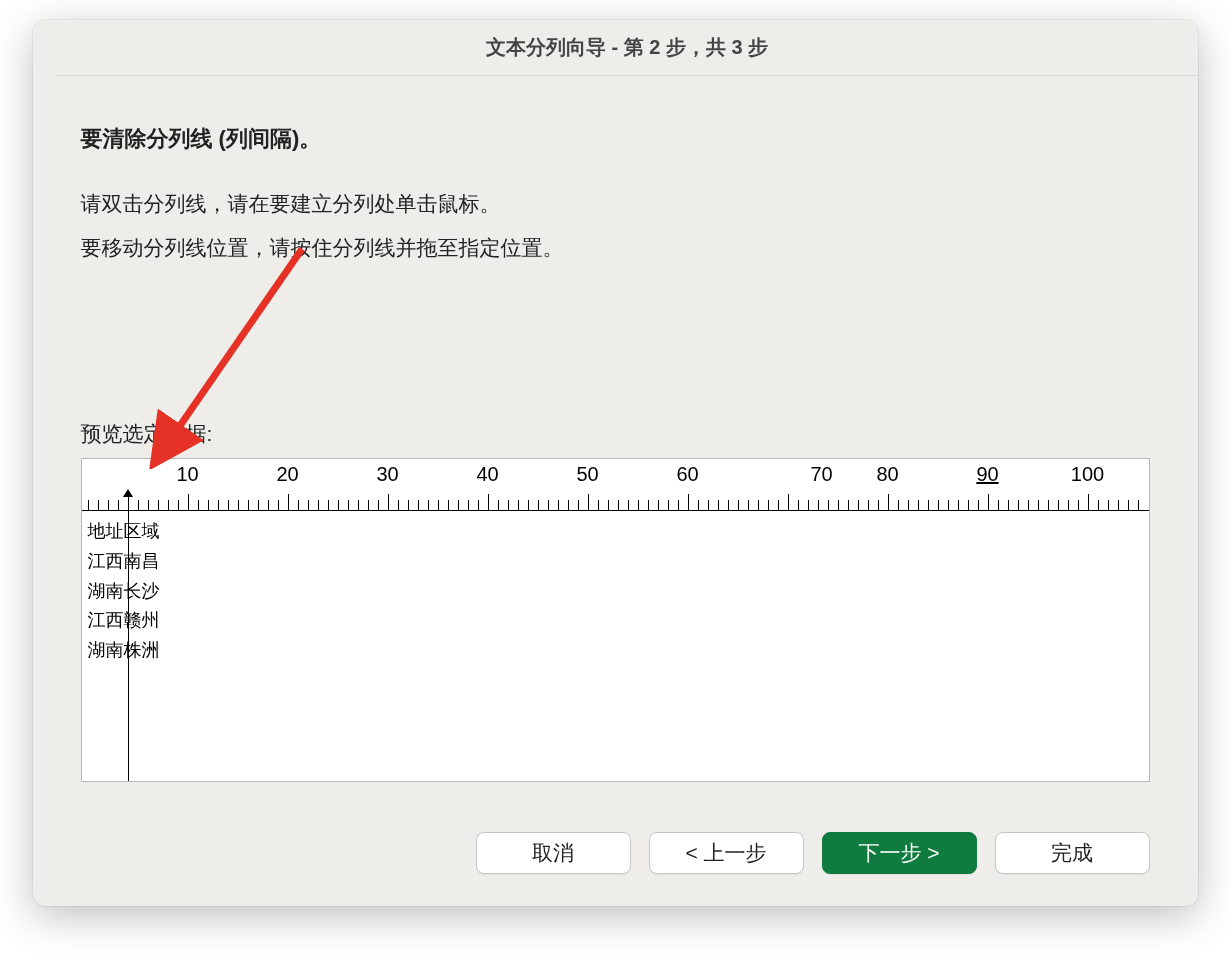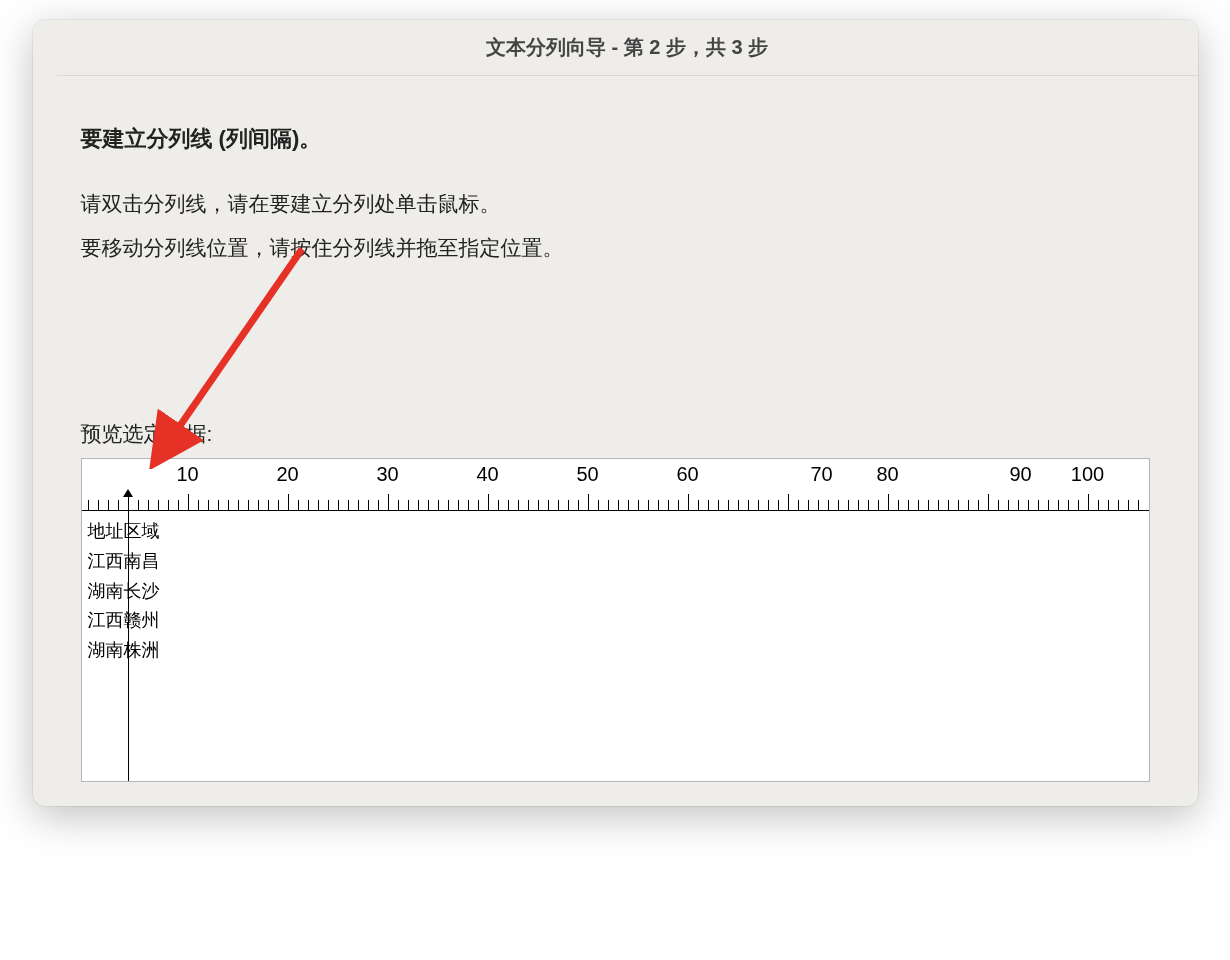"要建立分列线 (列间隔)。" div.heading { text: 建立 -> 清除 }
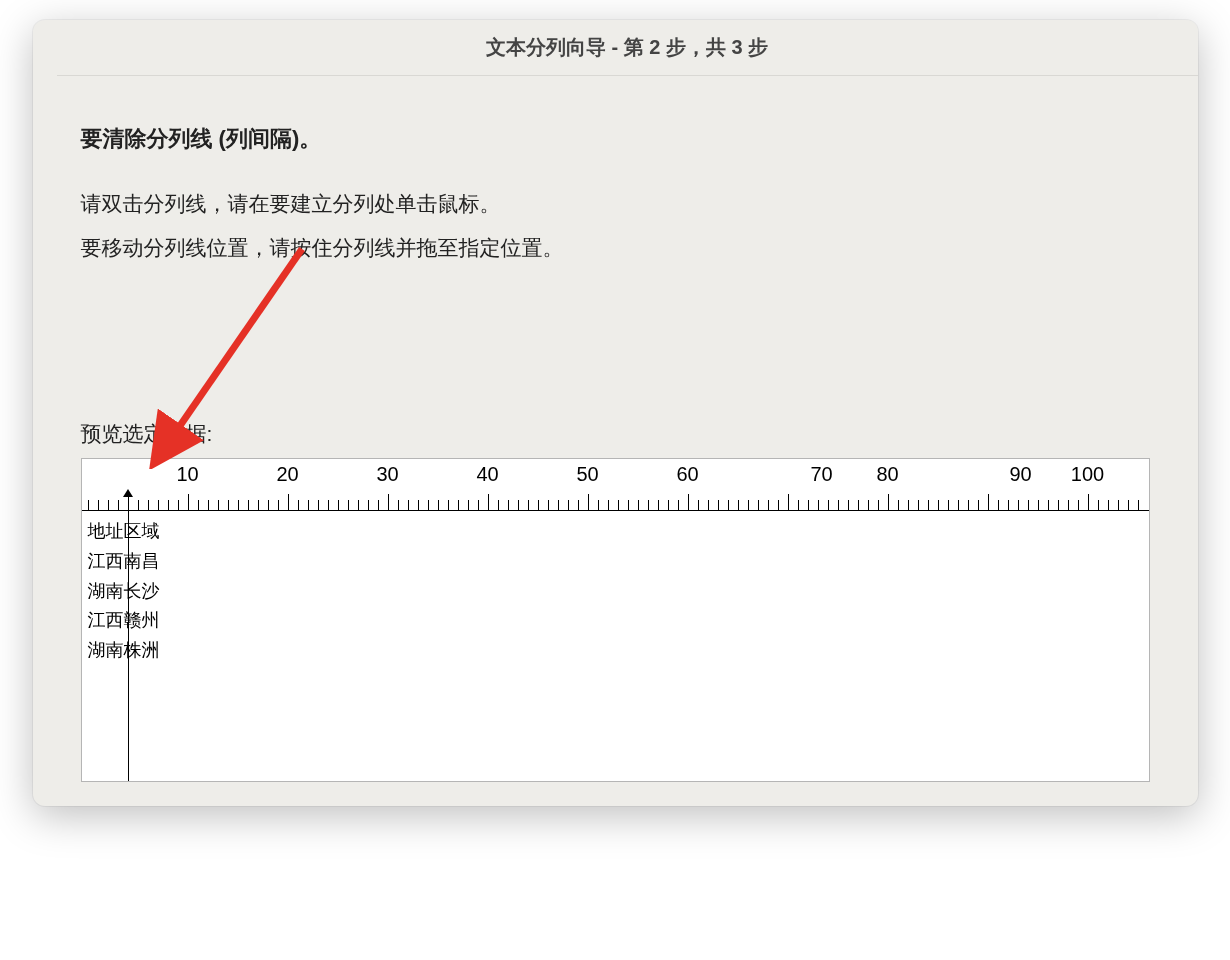"90" div.ruler-label { left: 939px -> 906px; text-decoration: none -> underline }
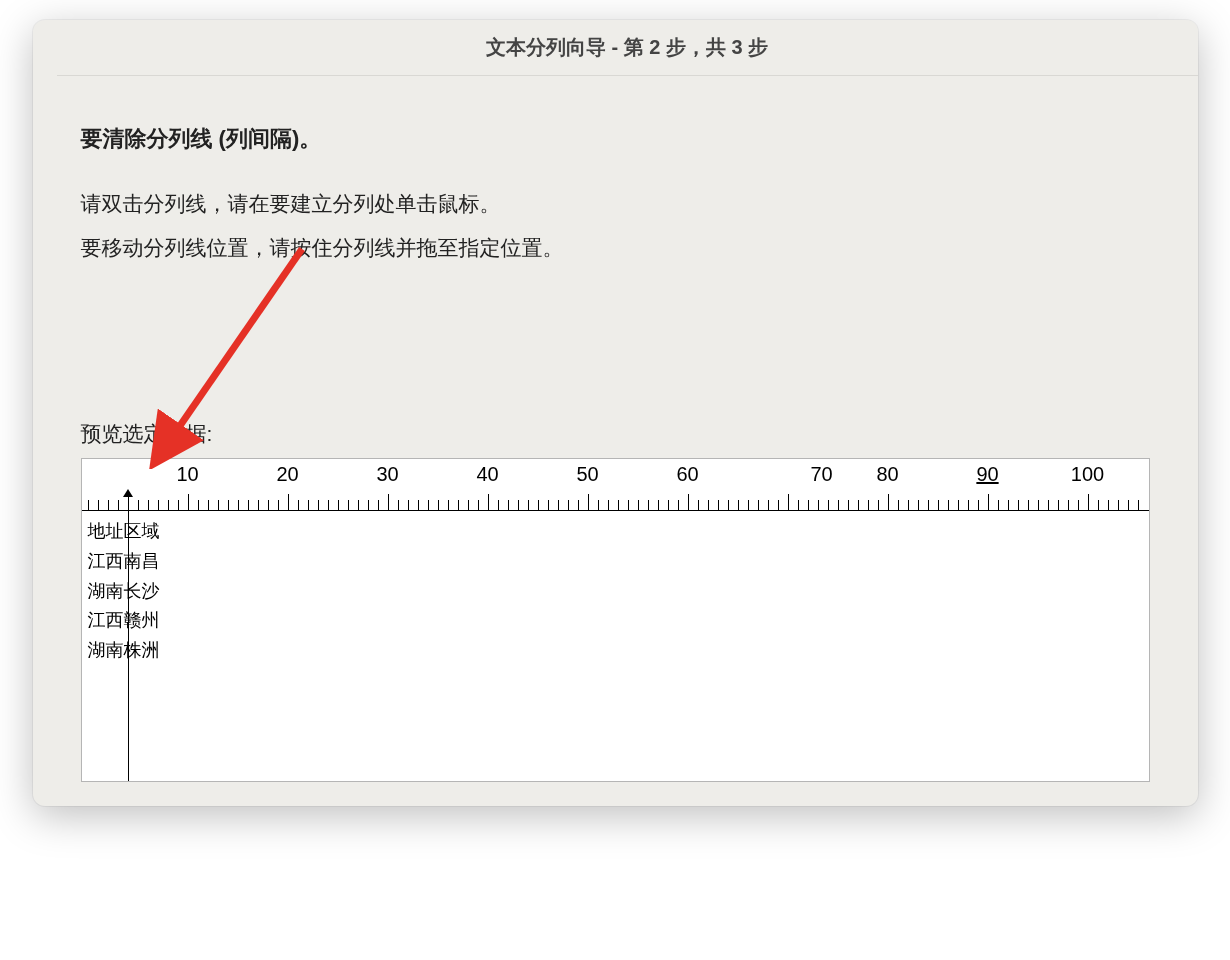"取消" div.button-row { html: none -> <div> <div>取消</div> <div>&lt; 上一步</div> <div>下一步 &gt;</div> <div>完成</div> </div> }
